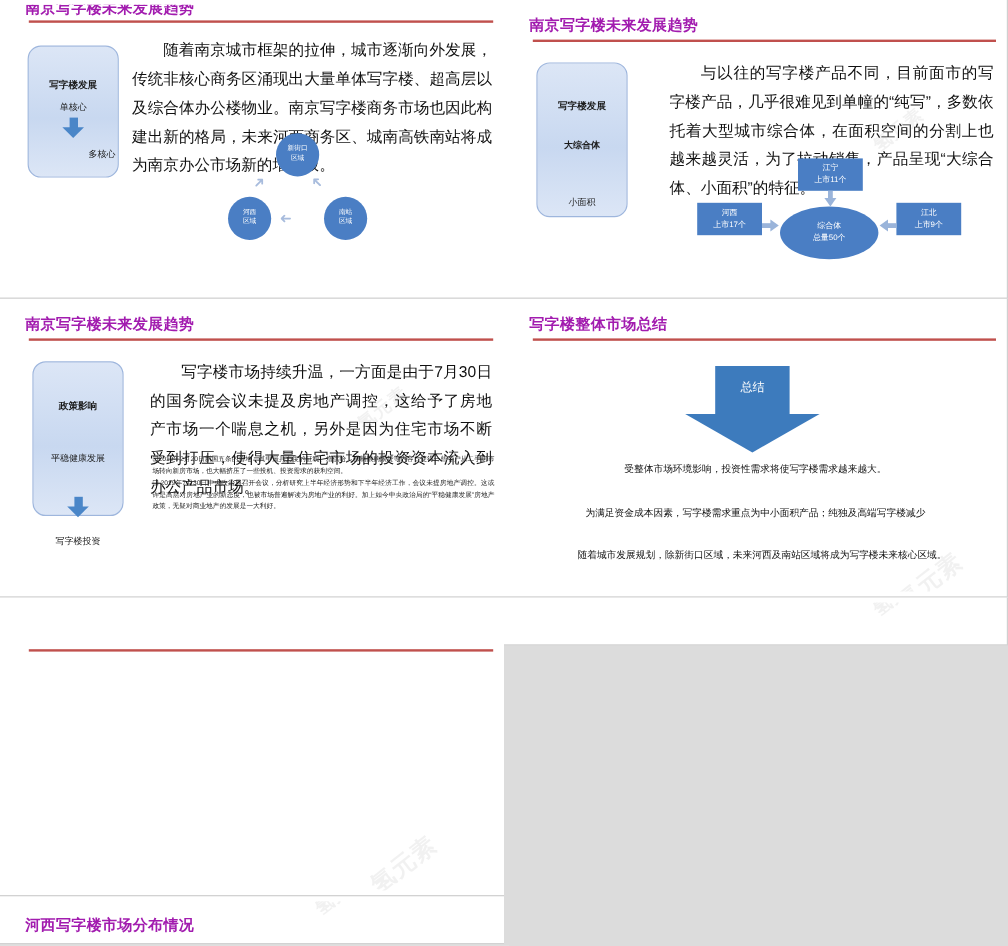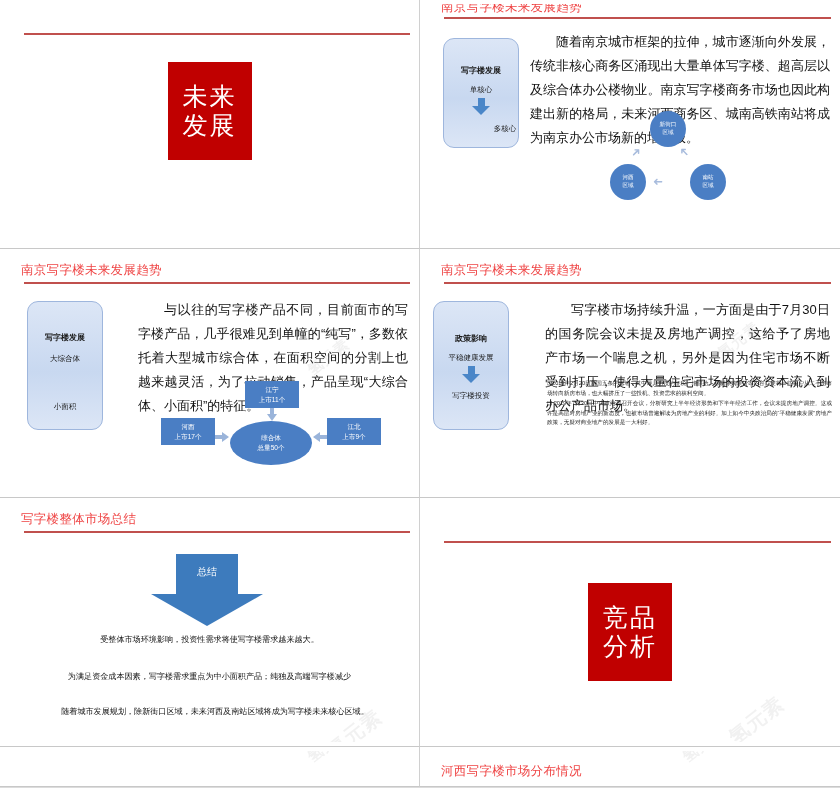"南京写字楼未来发展趋势" .s-title { color: #ef4444 -> #a21caf; font-weight: normal -> bold }
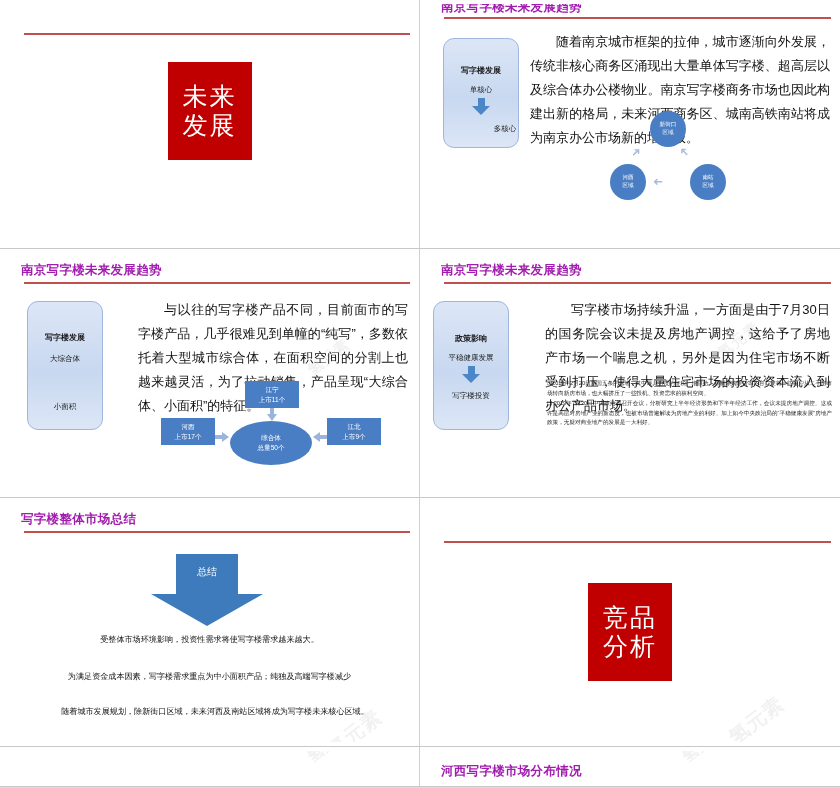"未来" div.slide { html: <div> <div> <div></div> <div> <span>未来</span> <span>发展</span> </div> </div> </div> -> none }
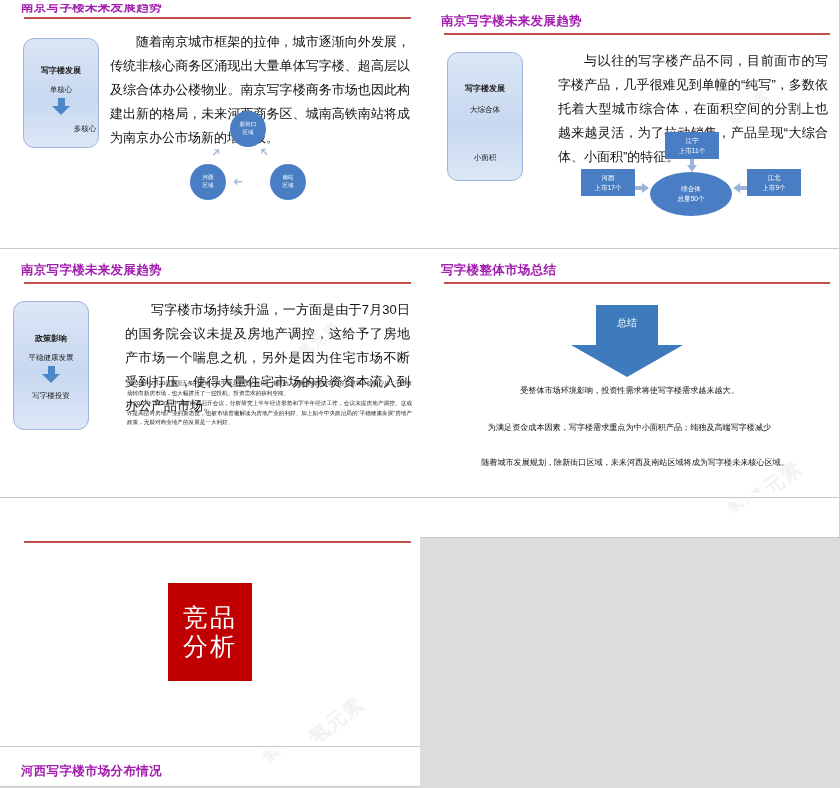"大综合体" div.cap-t { font-weight: none -> bold; margin-top: 11px -> 22px }
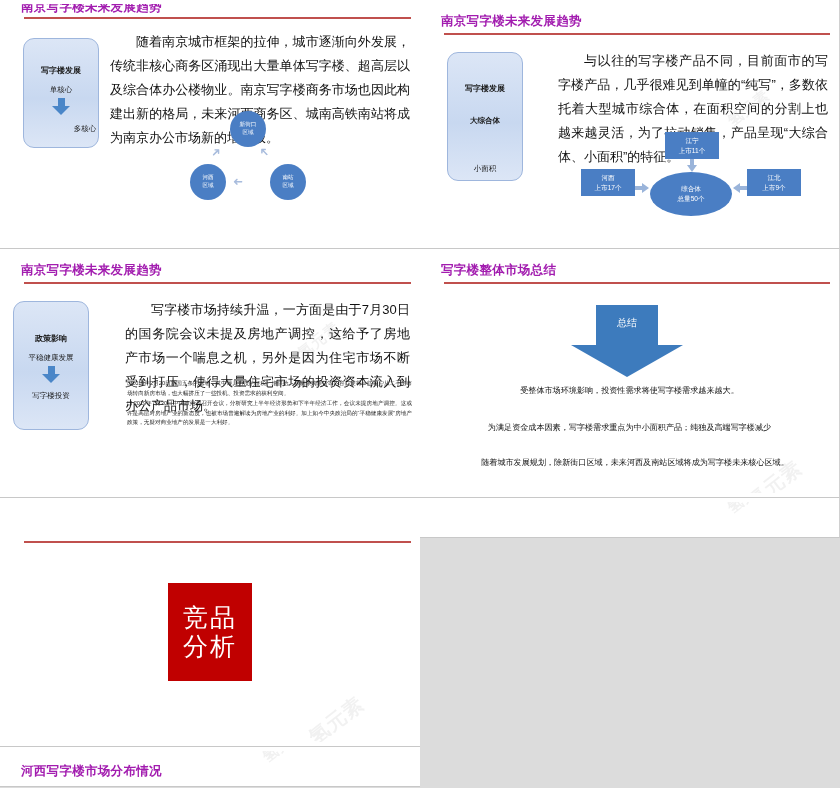"政策影响" div.capsule { gap: none -> 24px; left: 8px -> 22px }
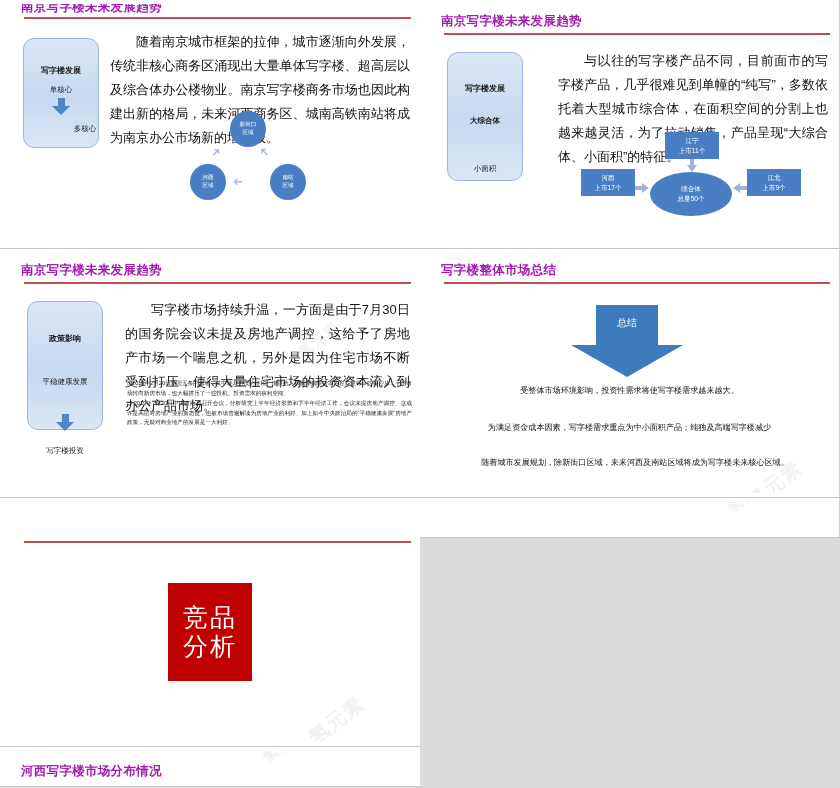"竞品" div.cover-box { html: <div> <span>竞品</span> <span>分析</span> </div> -> none }
